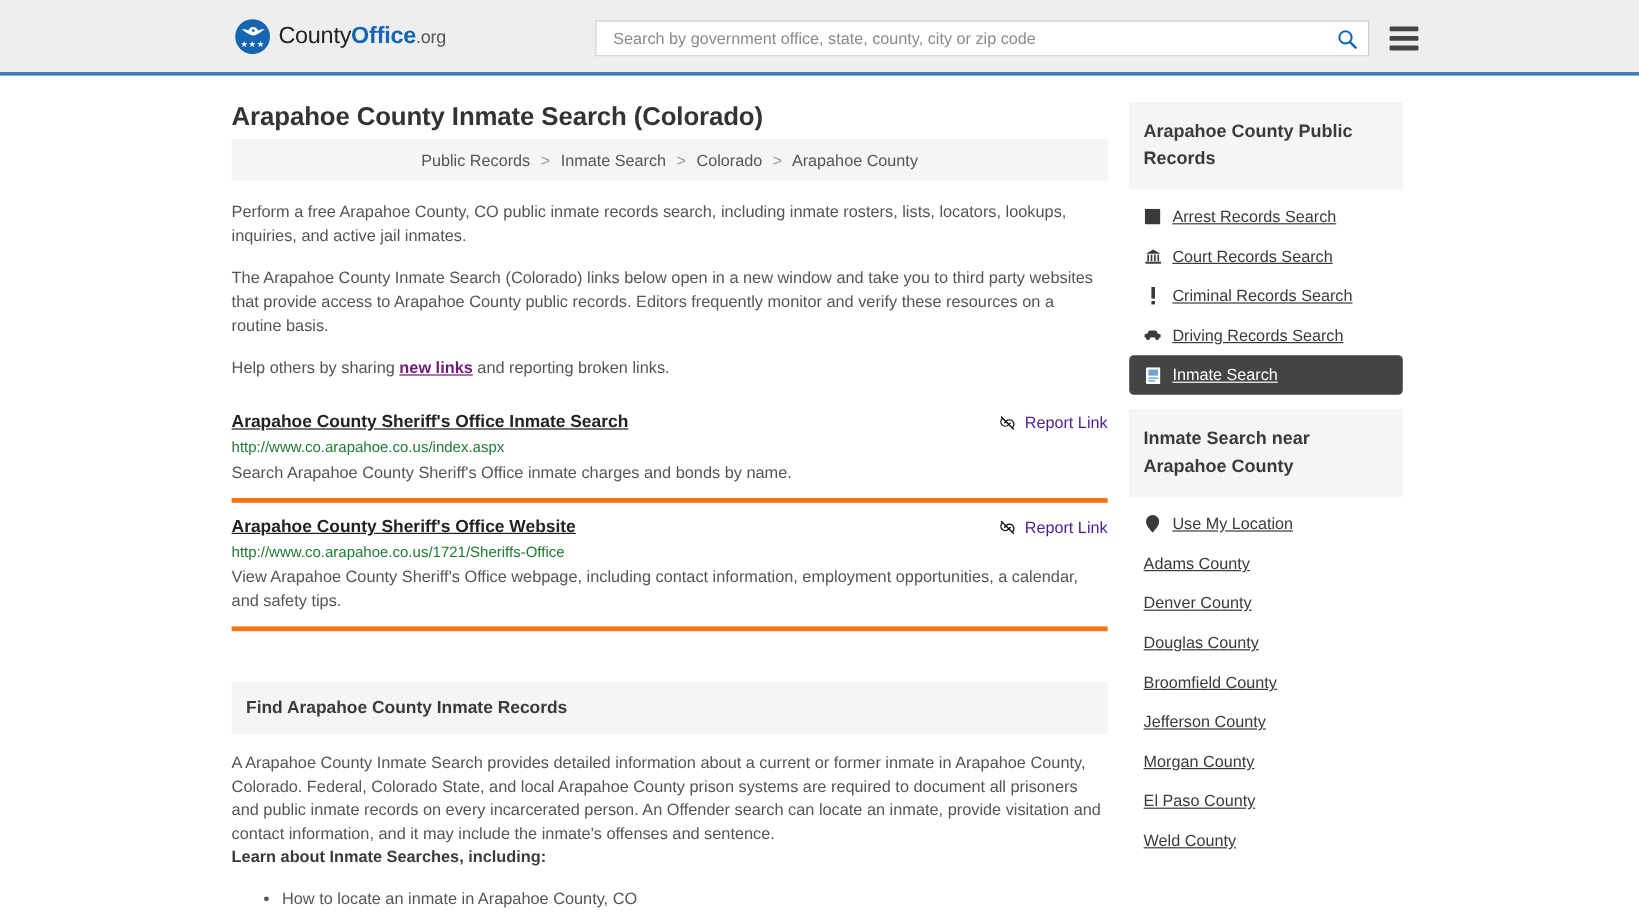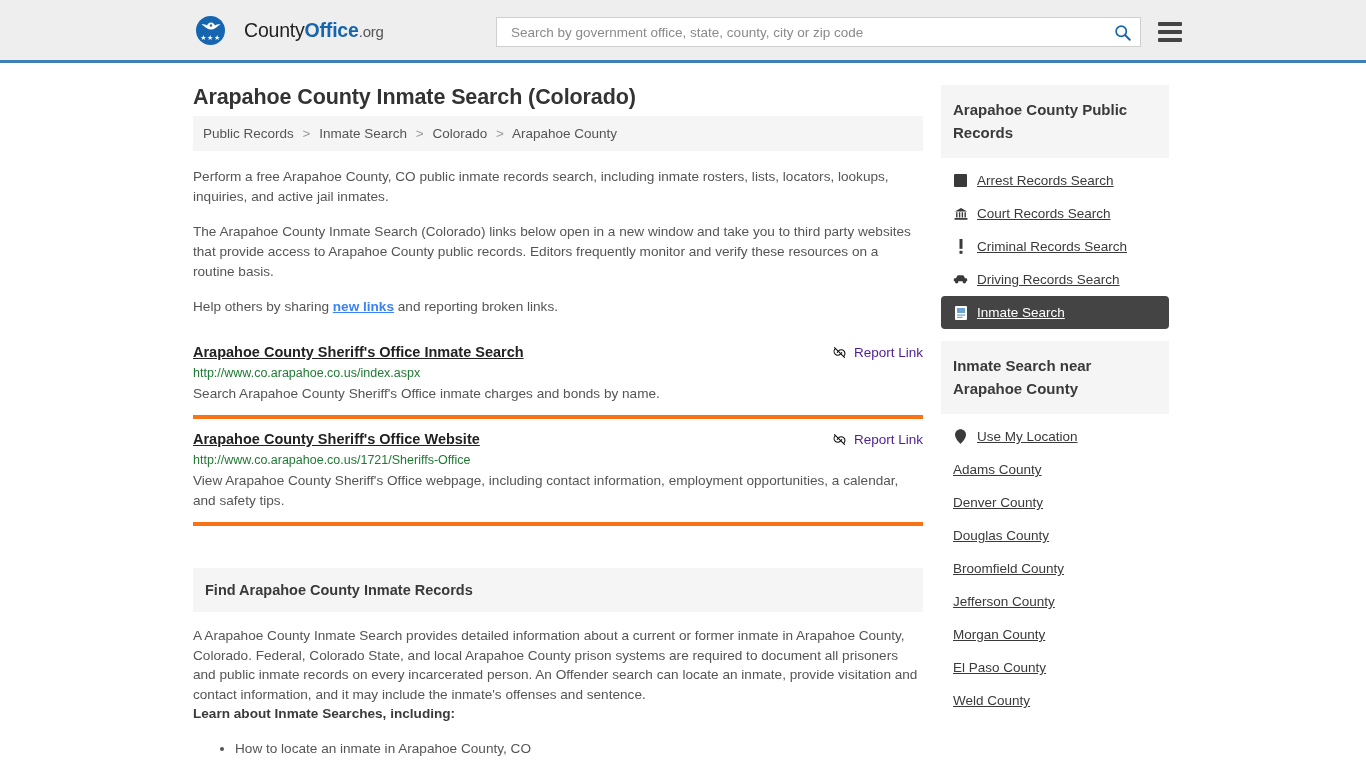"CountyOffice.org" .logo-wrap { gap: 19px -> 7px }
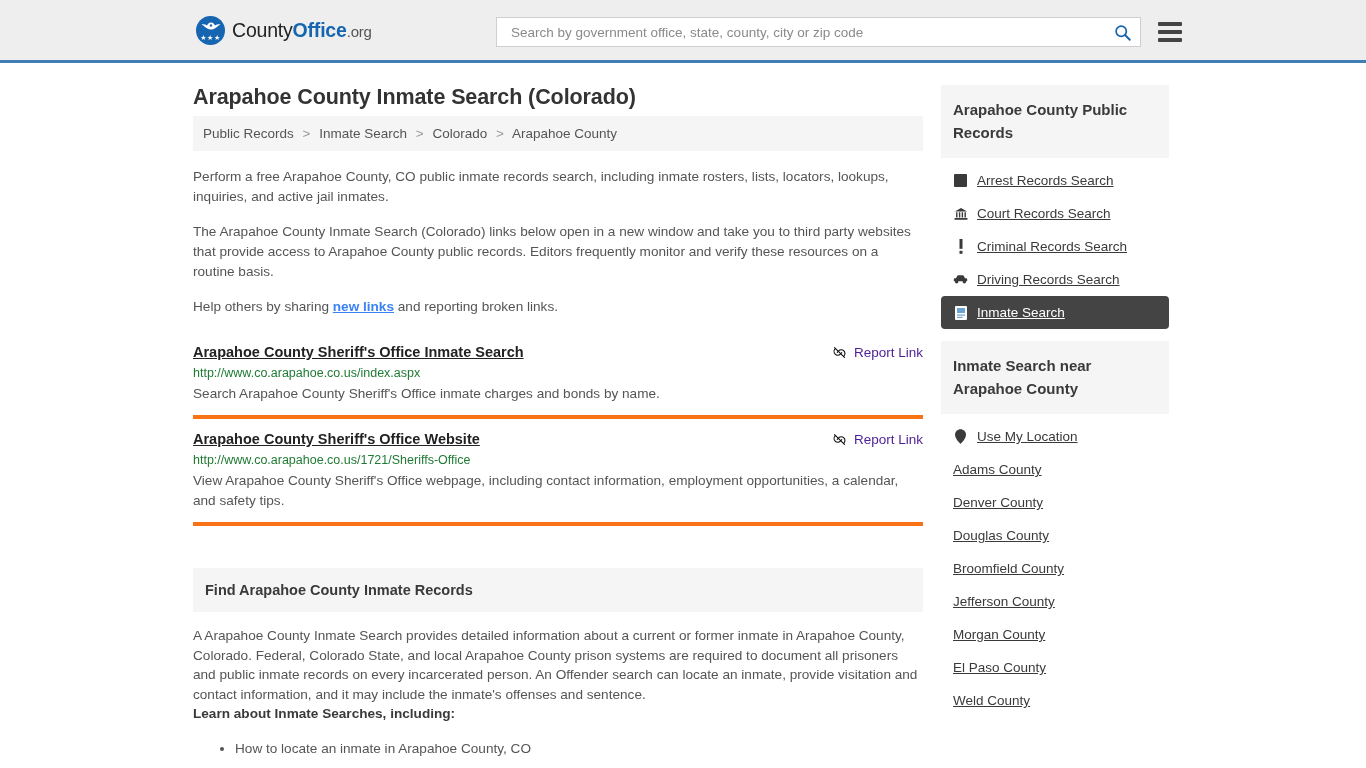"Public Records > Inmate Search" .breadcrumb { text-align: none -> center }
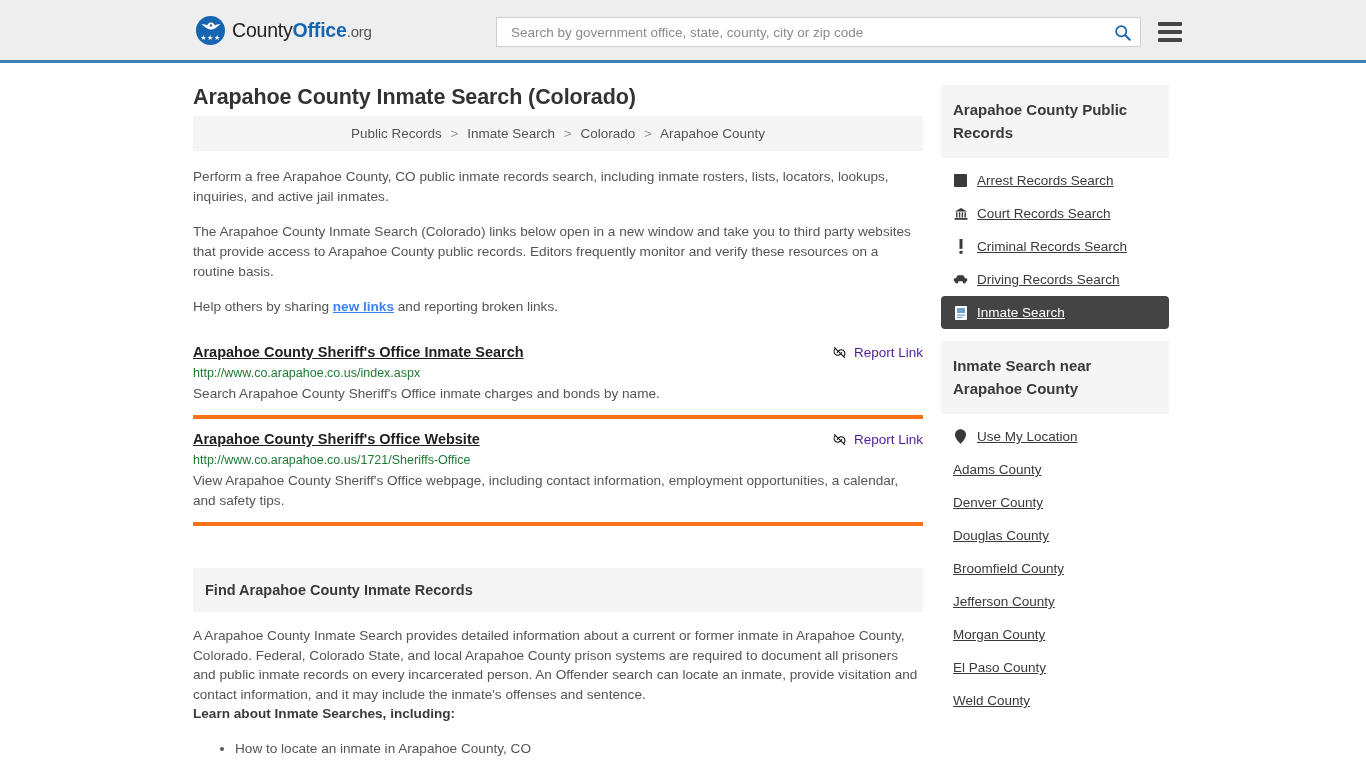"new links" .intro a { color: #3b82f6 -> #701a75 }
